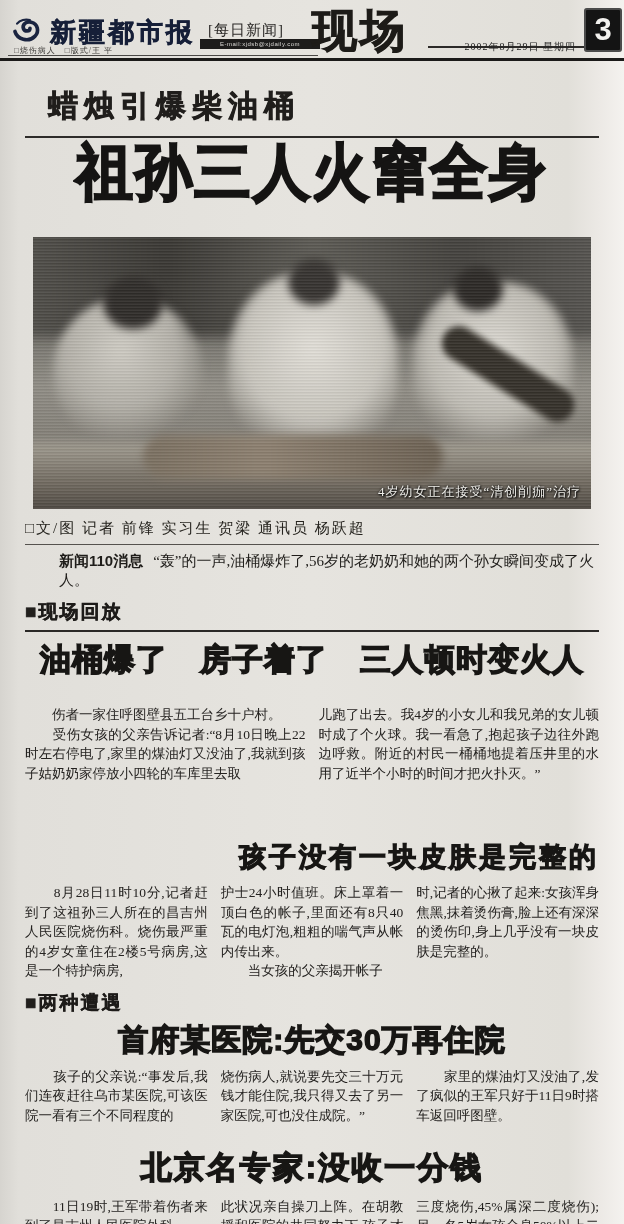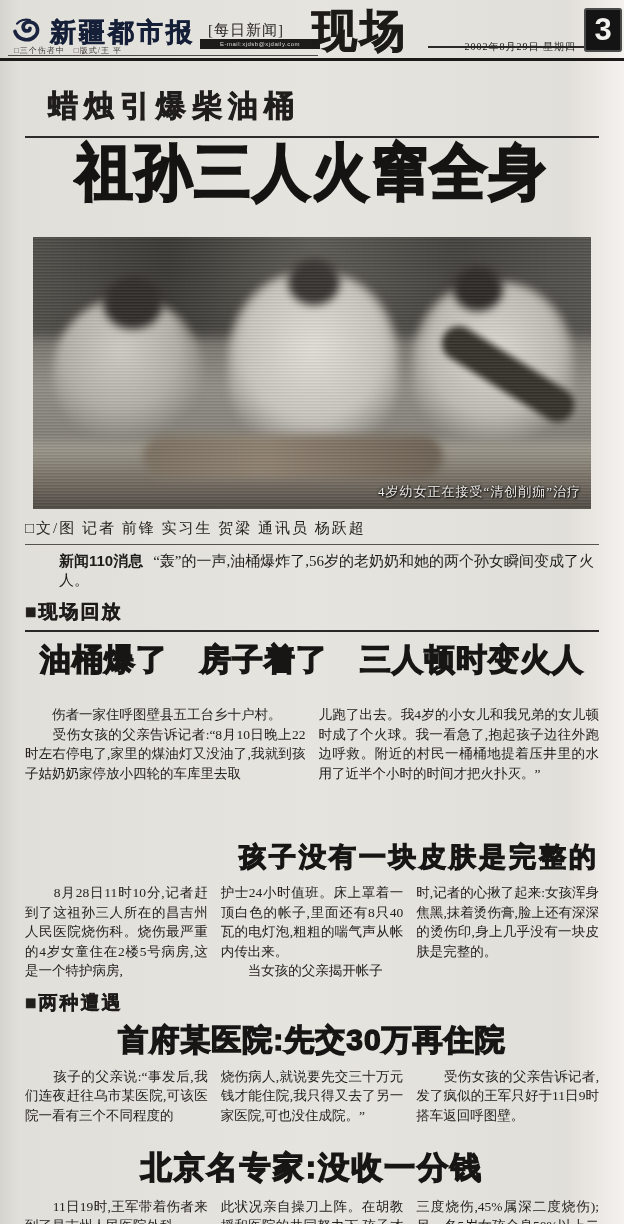"□三个伤者中 □版式/王 平" span.credits { text: 三个伤者中 -> 烧伤病人 }
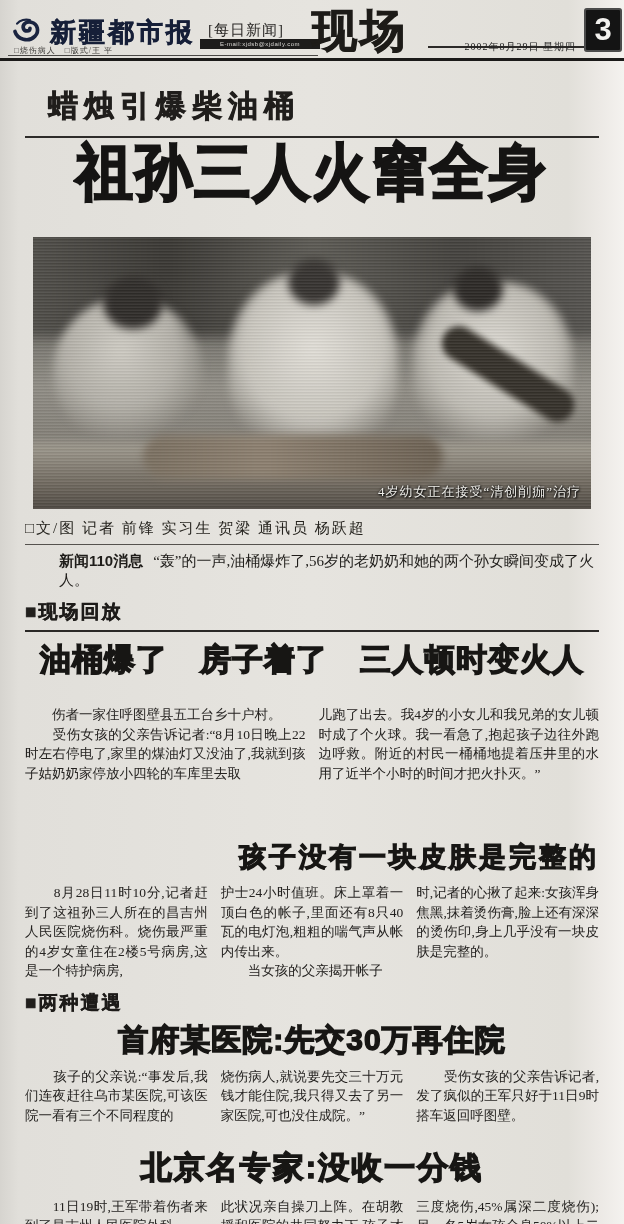"受伤女孩的父亲告诉记者,发了疯似的王军只好于11日9时搭车返回呼图壁。" div.col { text: 受伤女孩的父亲告诉记者 -> 家里的煤油灯又没油了 }
